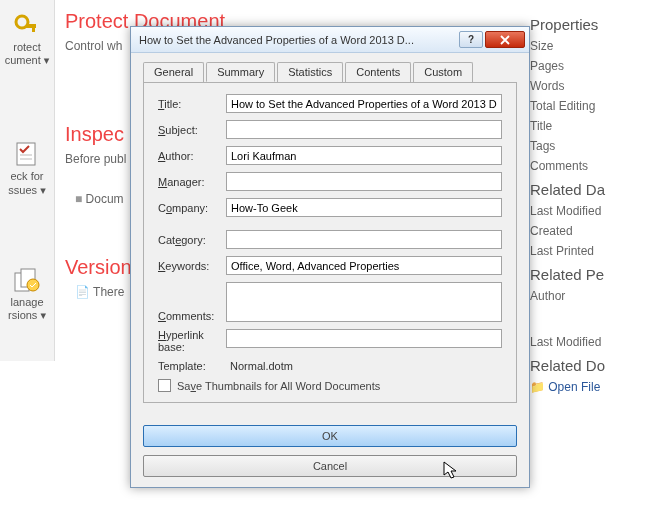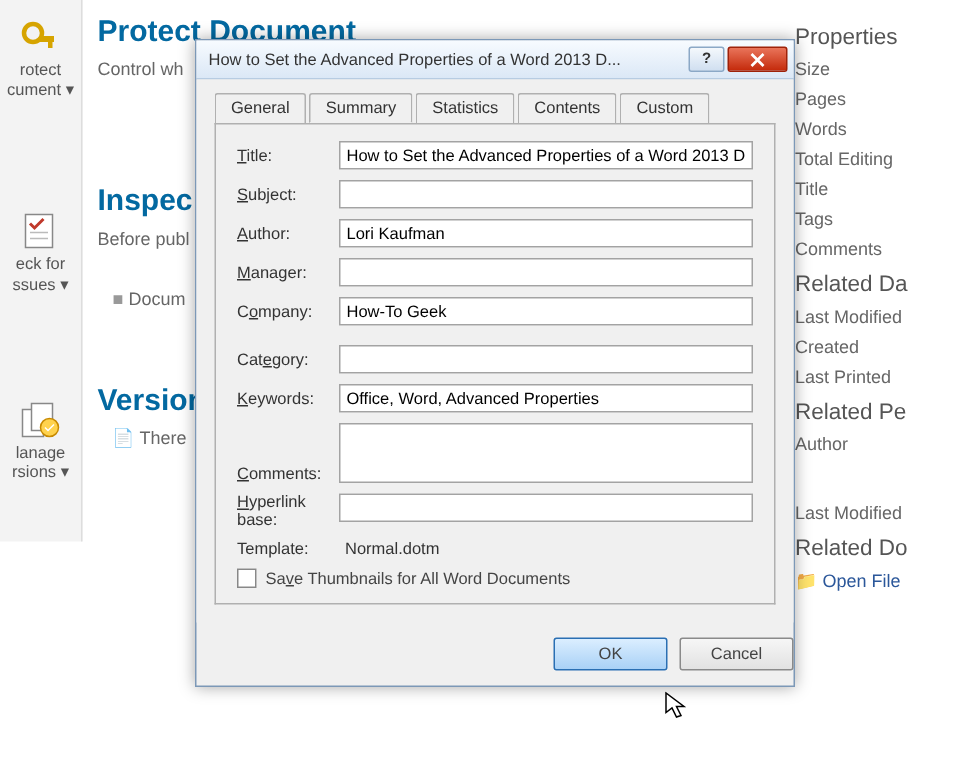"Protect Document" .section-title { color: #0369a1 -> #ef4444; font-weight: 700 -> 400 }
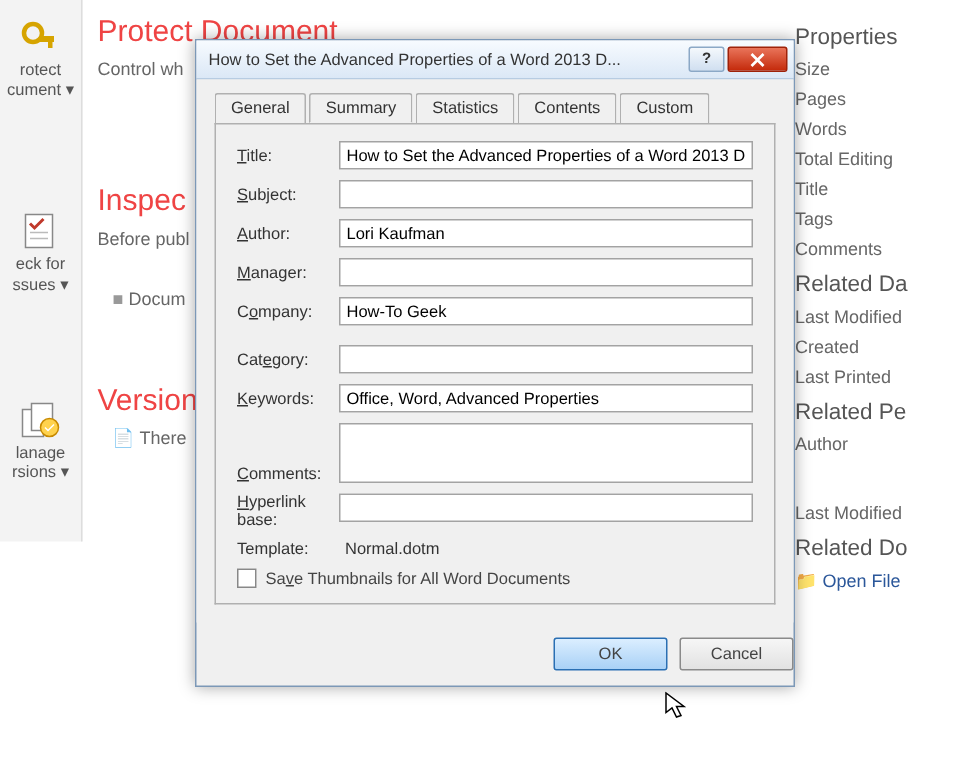"OK" .btnbar { flex-direction: none -> column; padding: 10px 0 -> 10px 12px }
